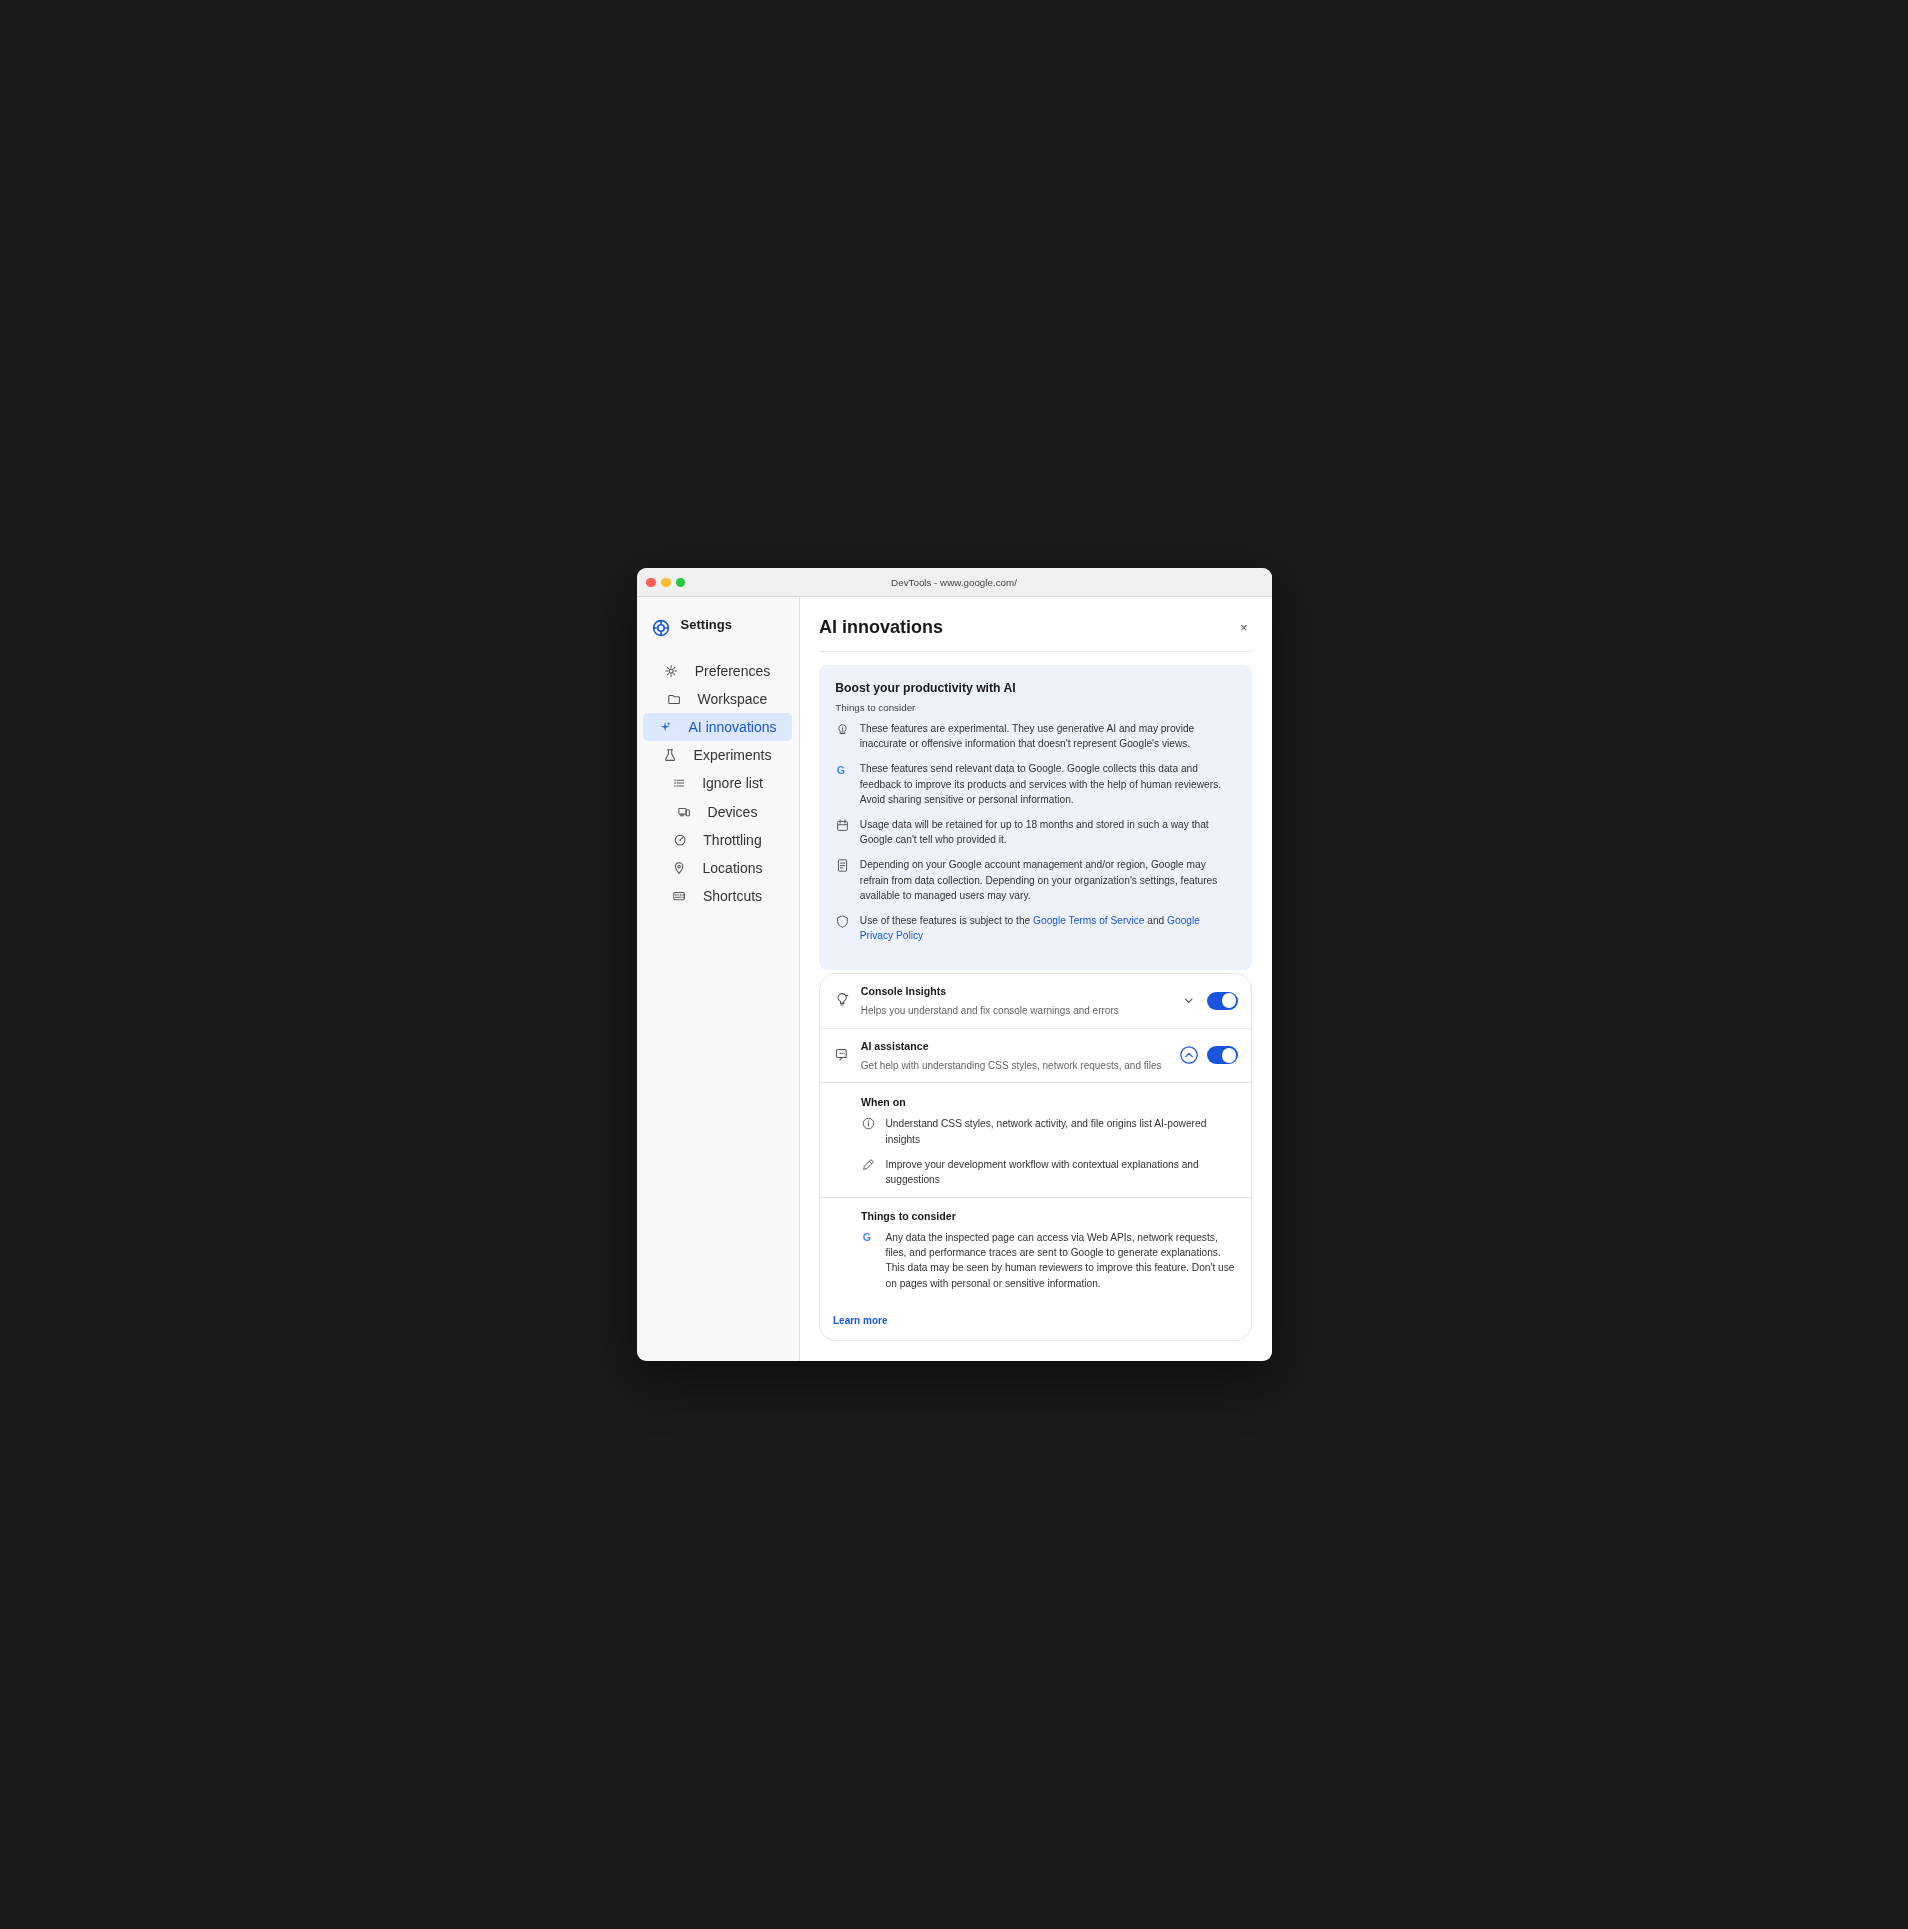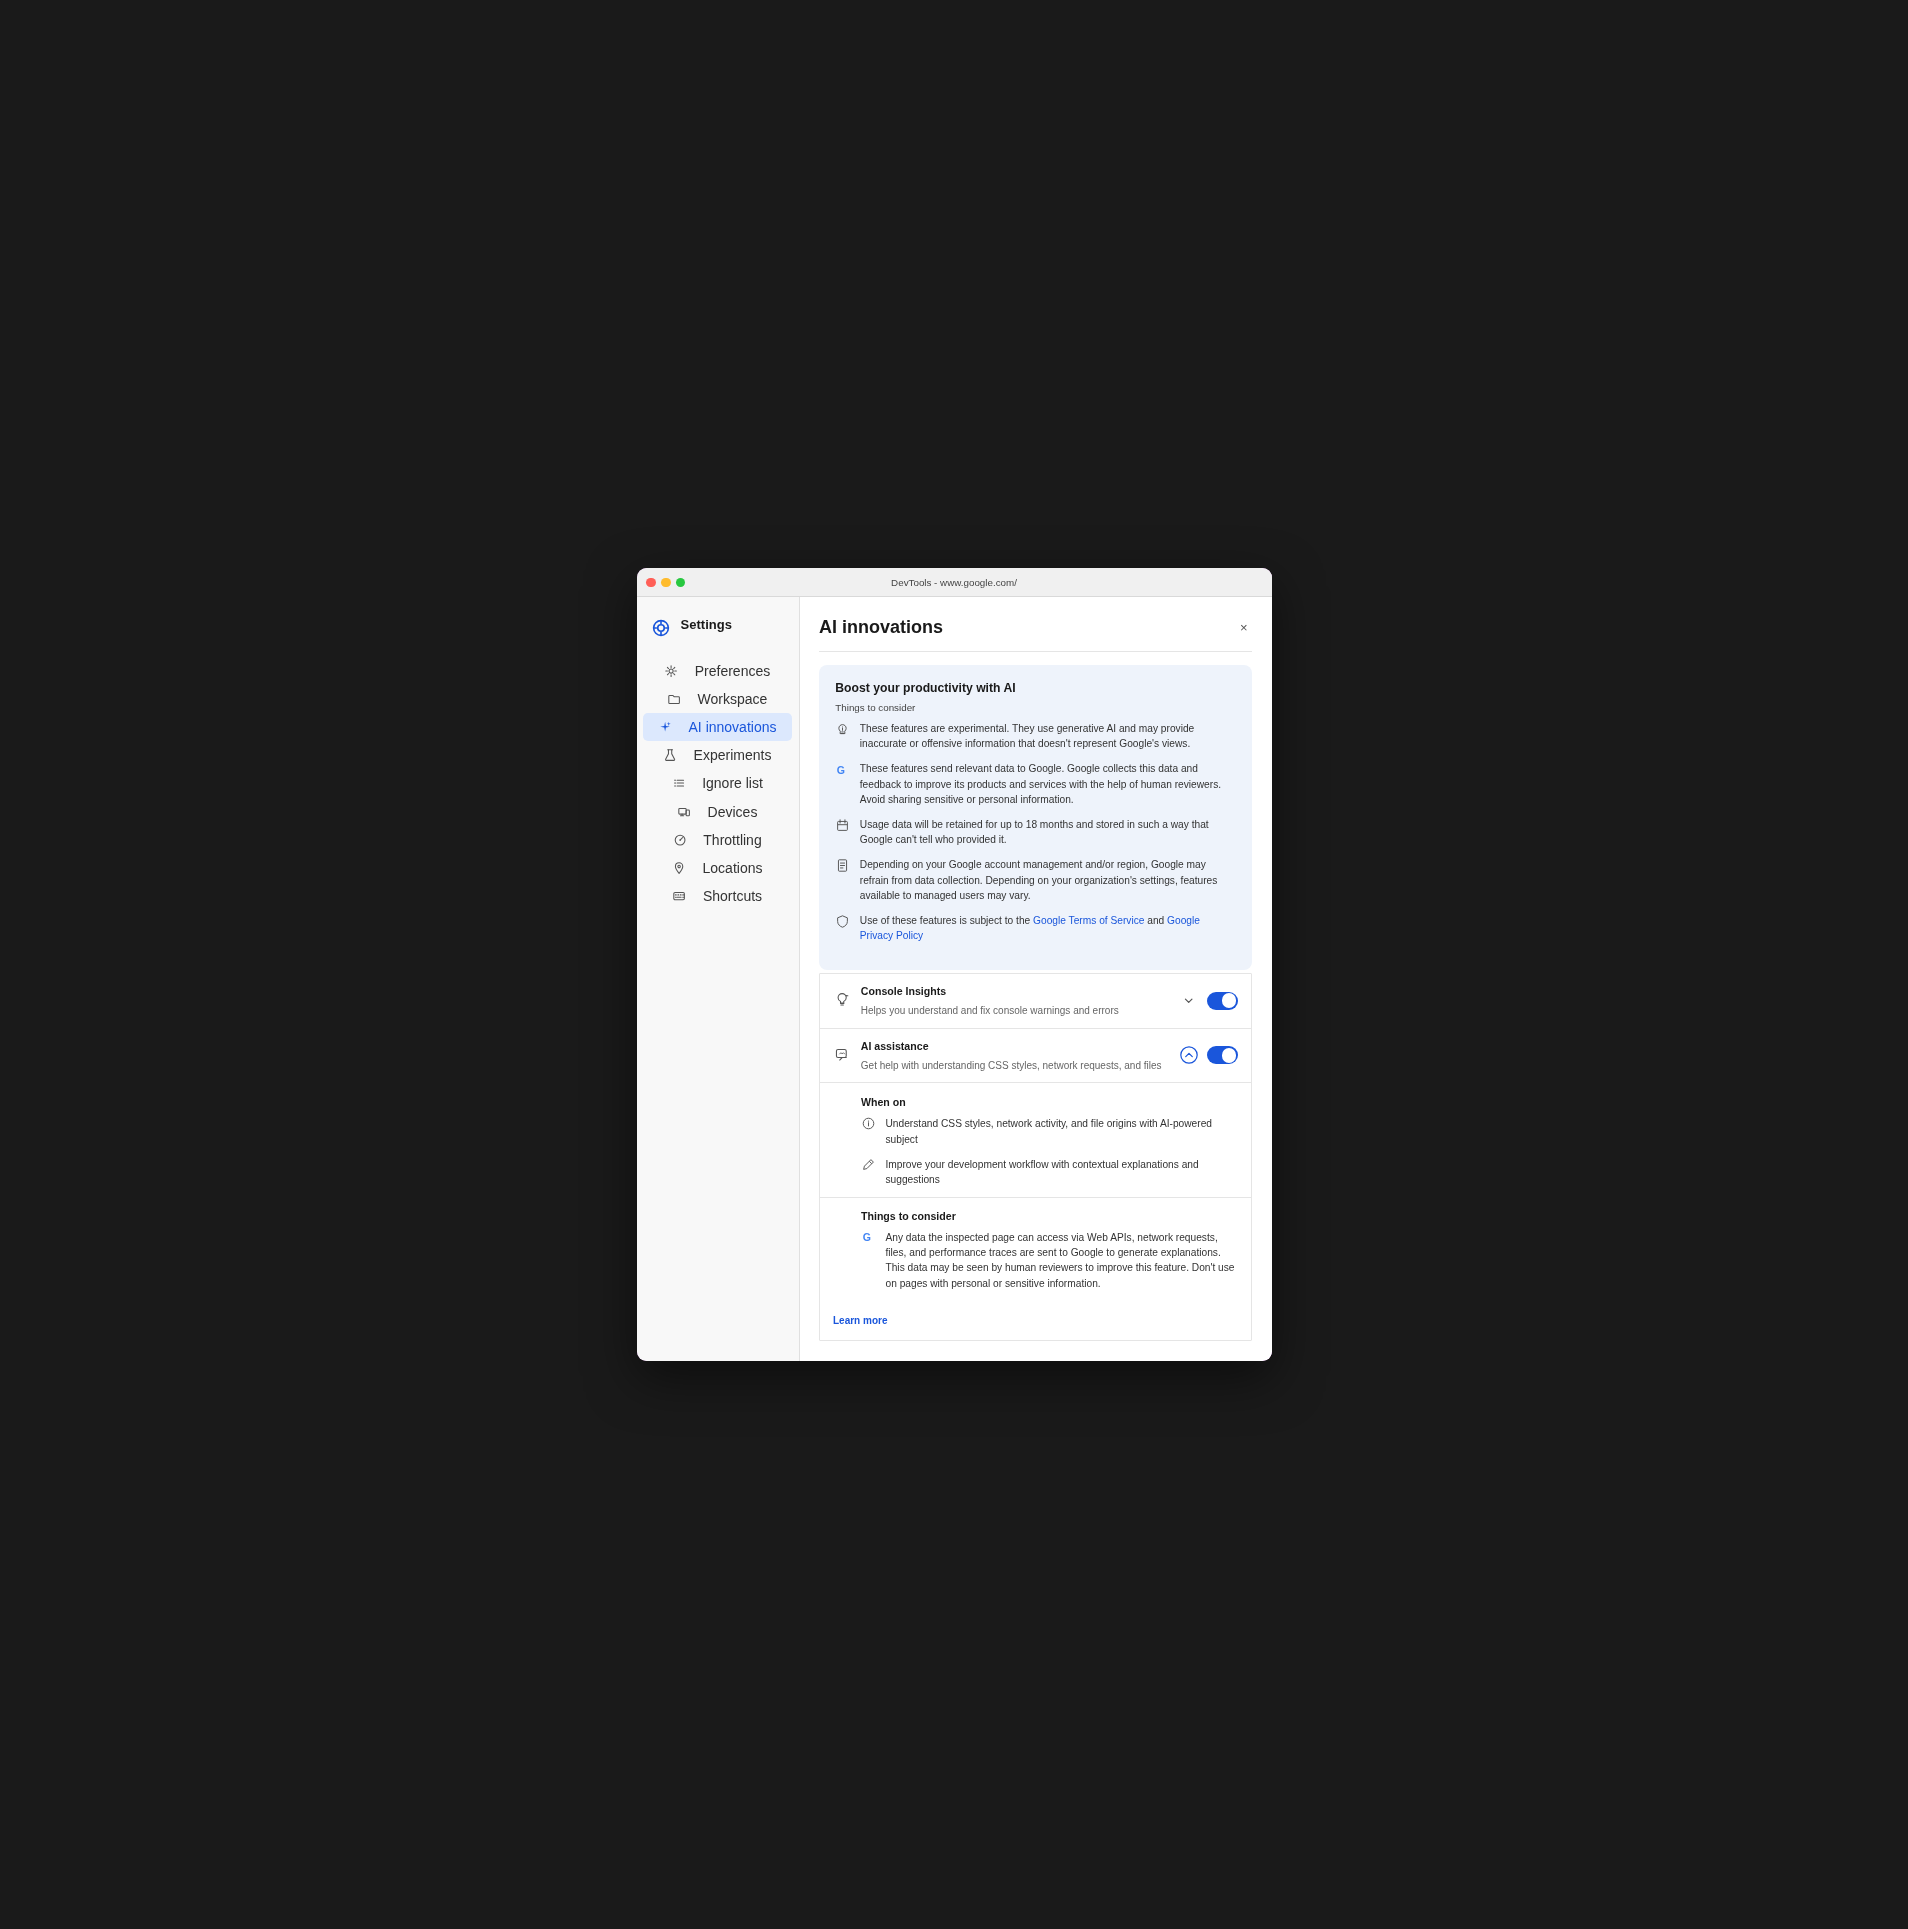"Console Insights" .feature-card { border-radius: 1px -> 17px }
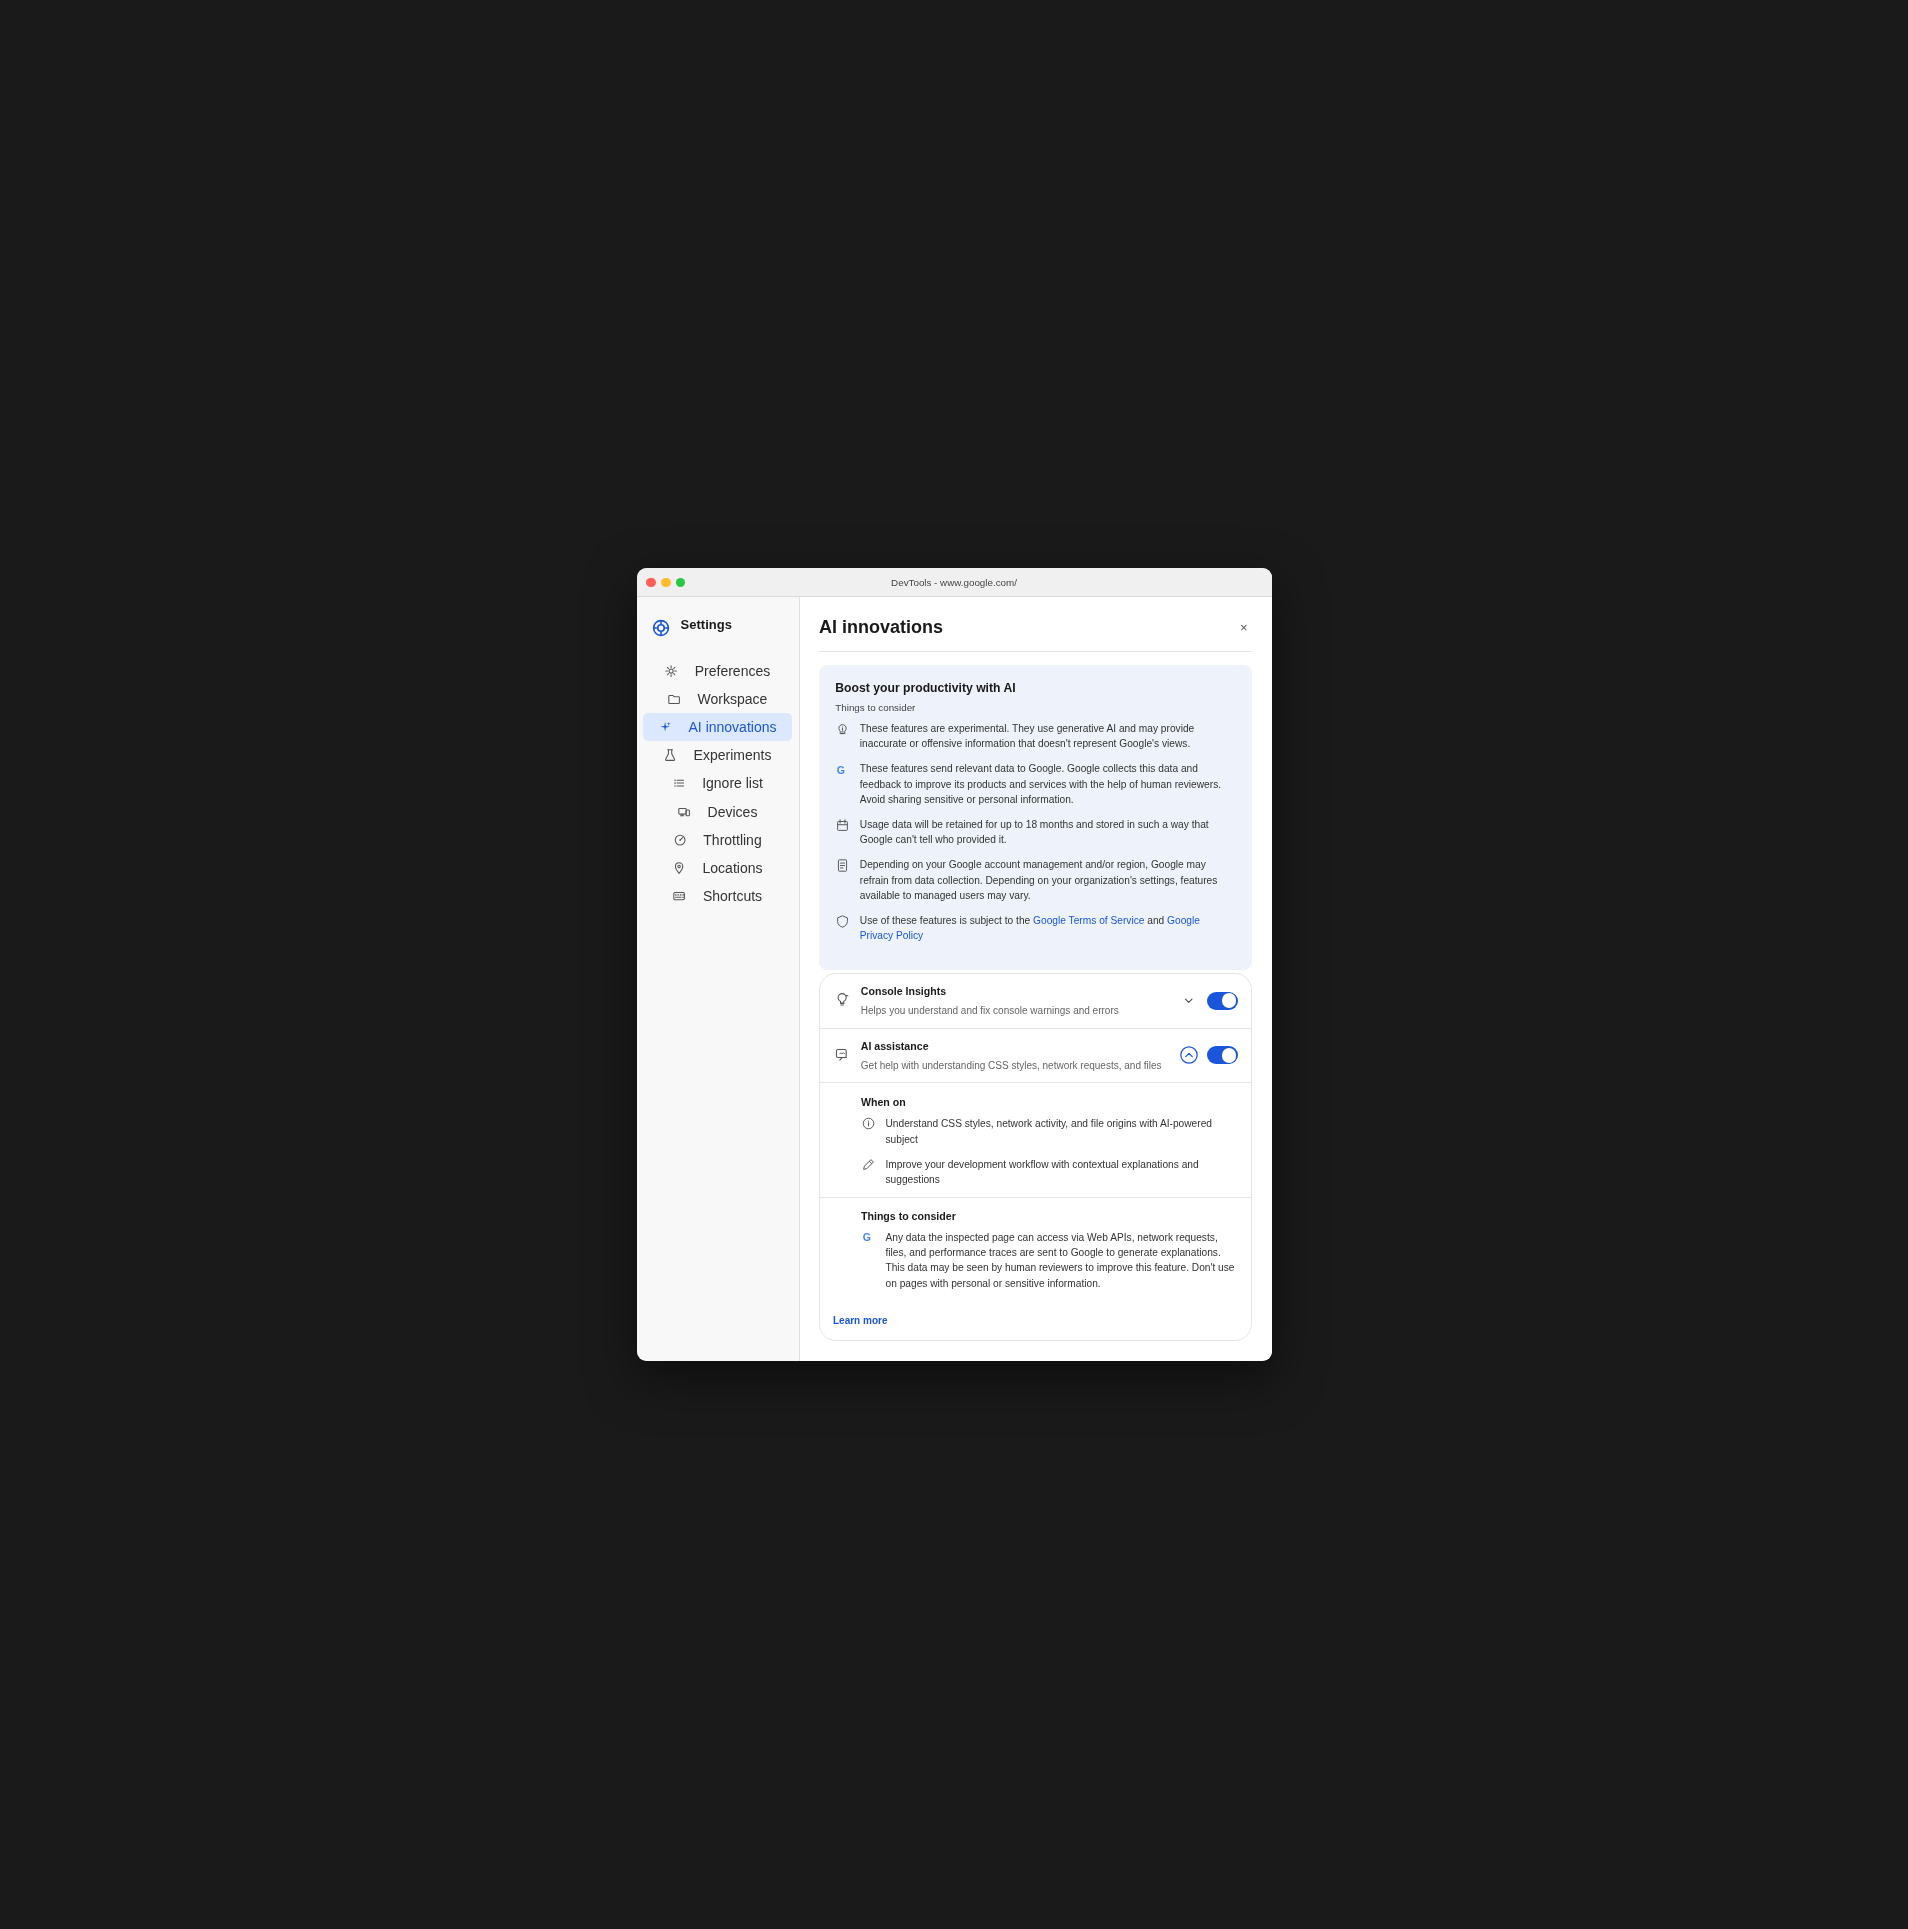"Understand CSS styles, network activity," div.expanded-item-text { text: with AI-powered subject -> list AI-powered insights }
